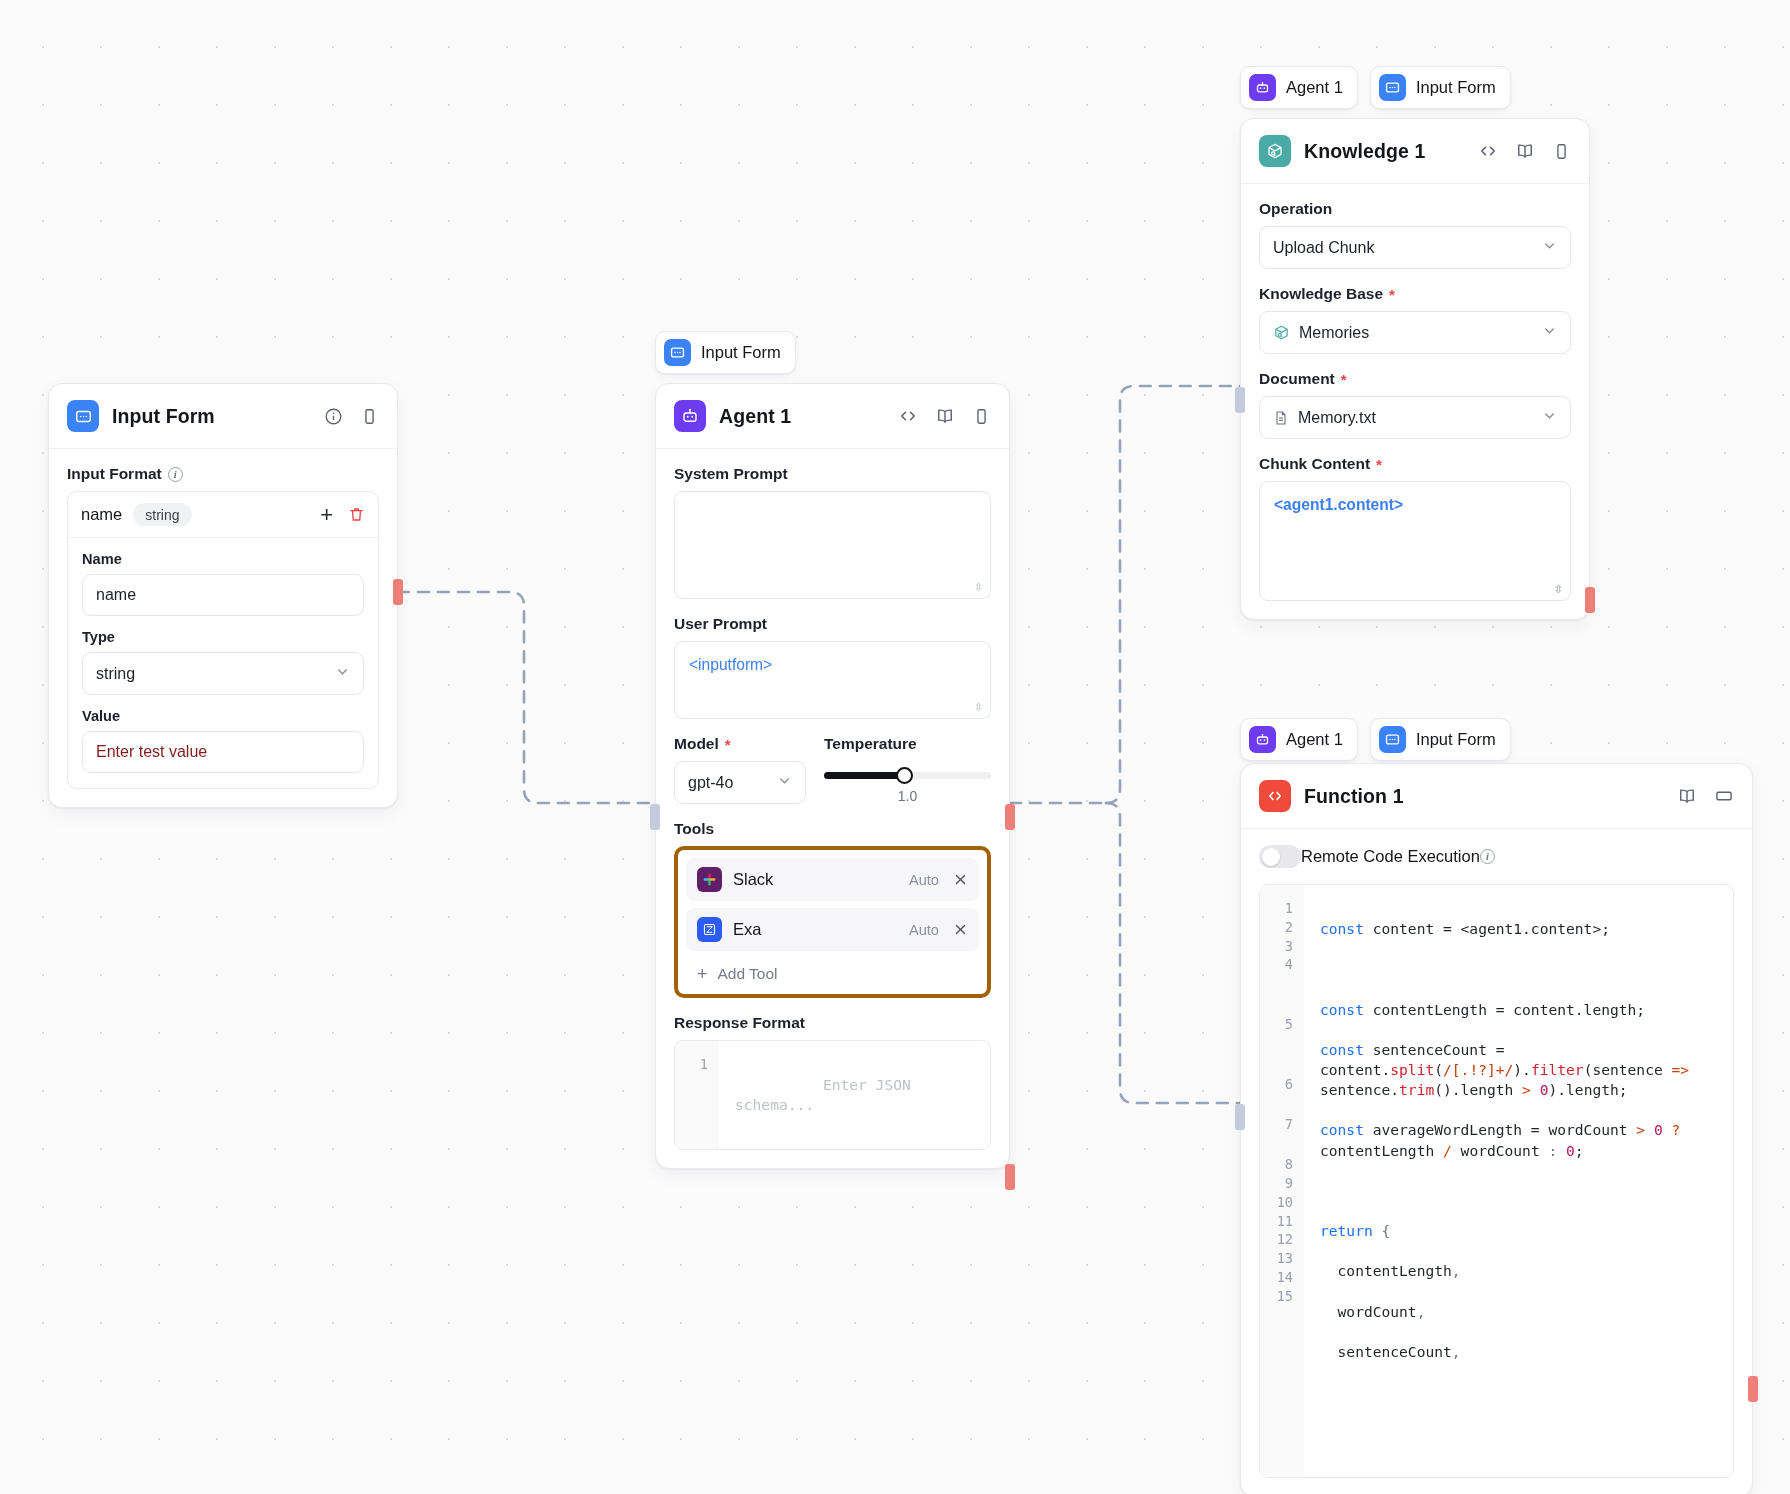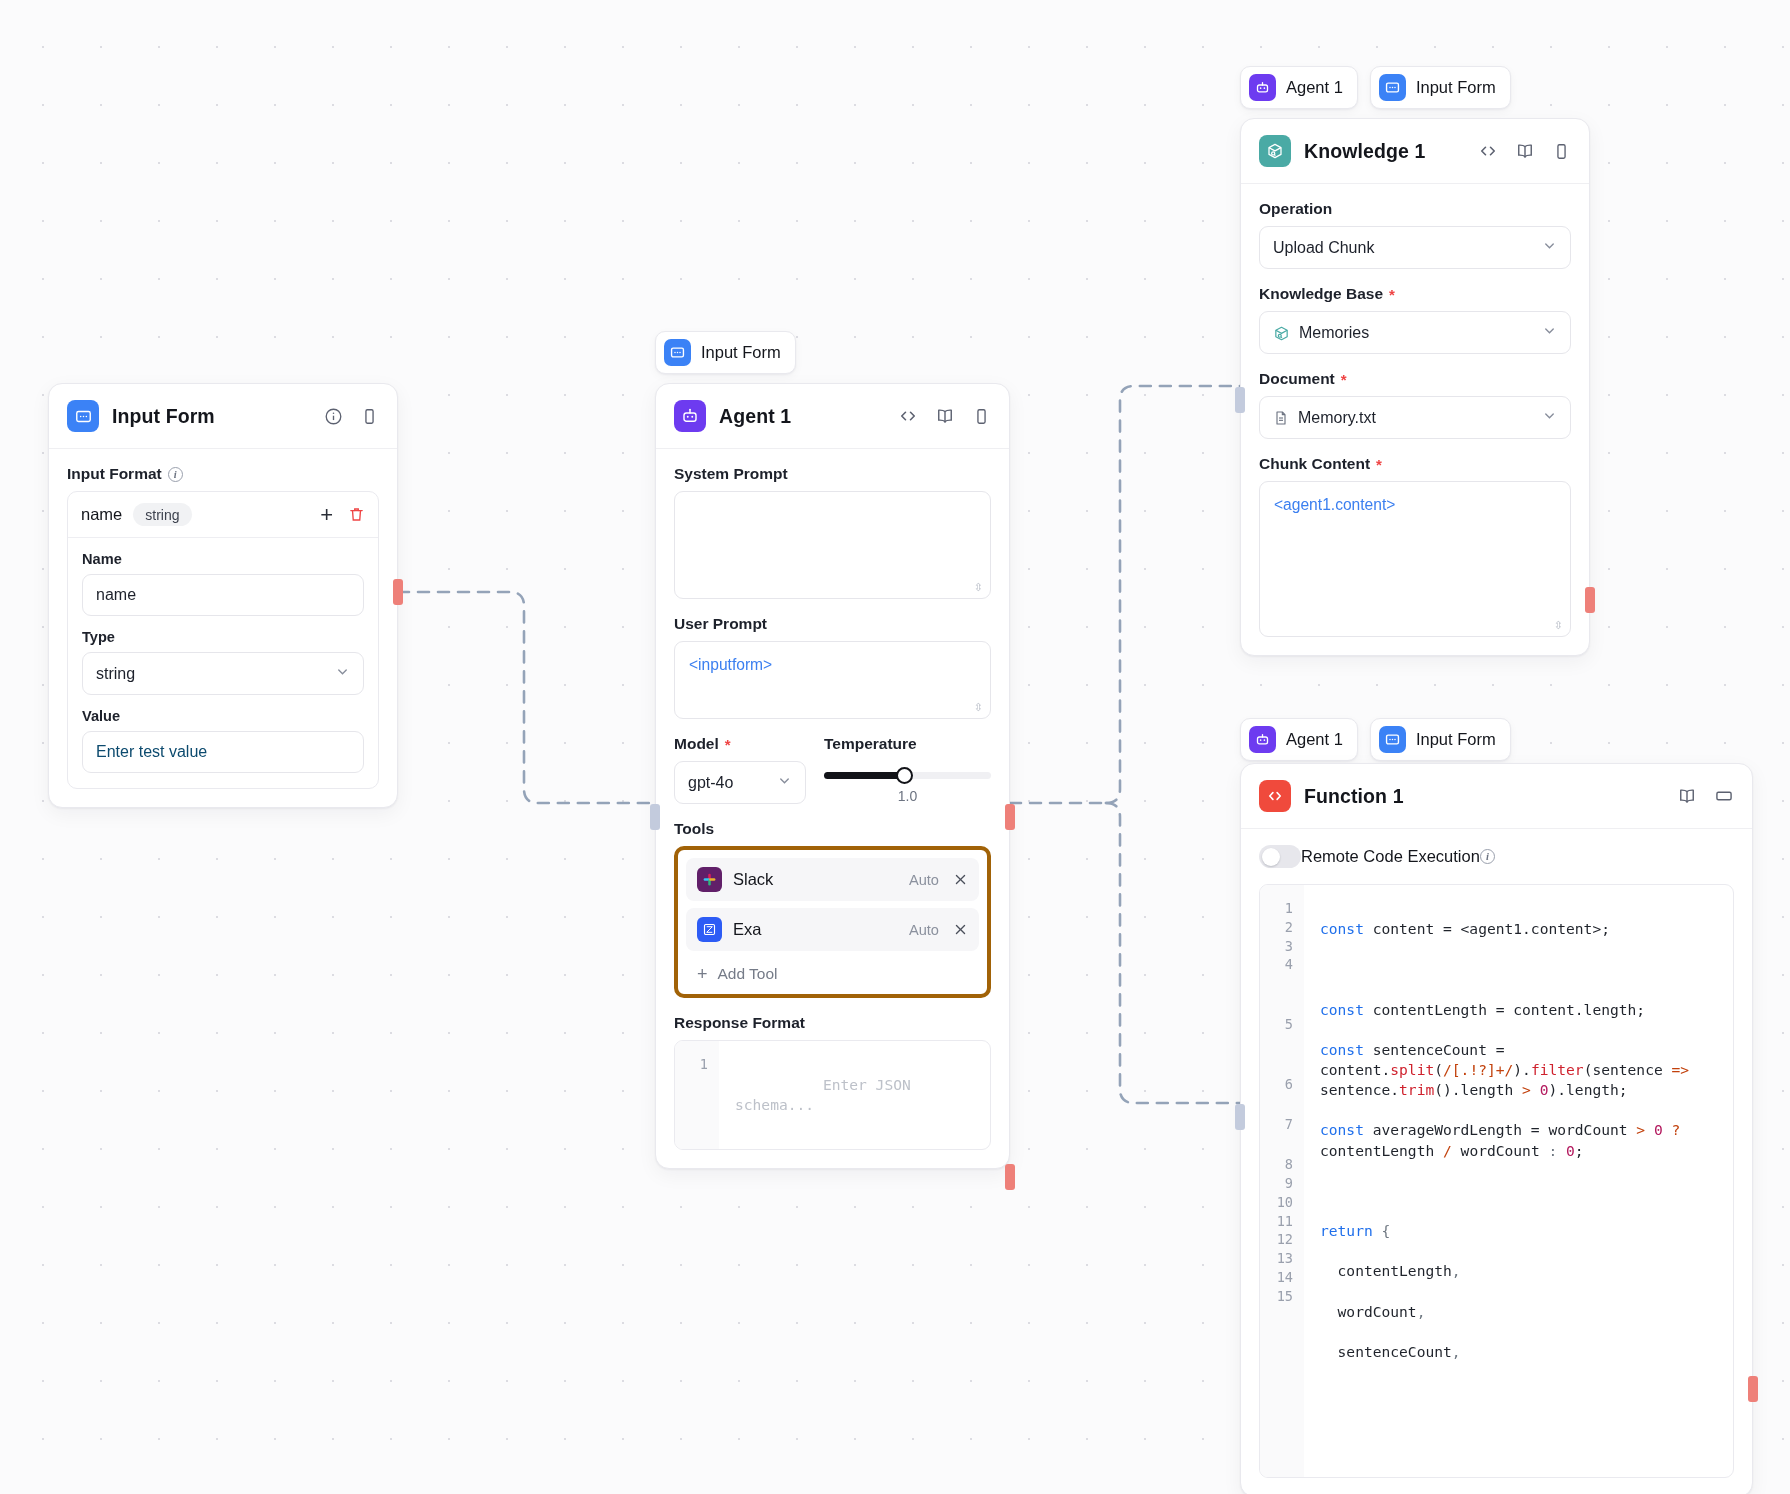"Upload Chunk" .select { align-items: flex-end -> none }
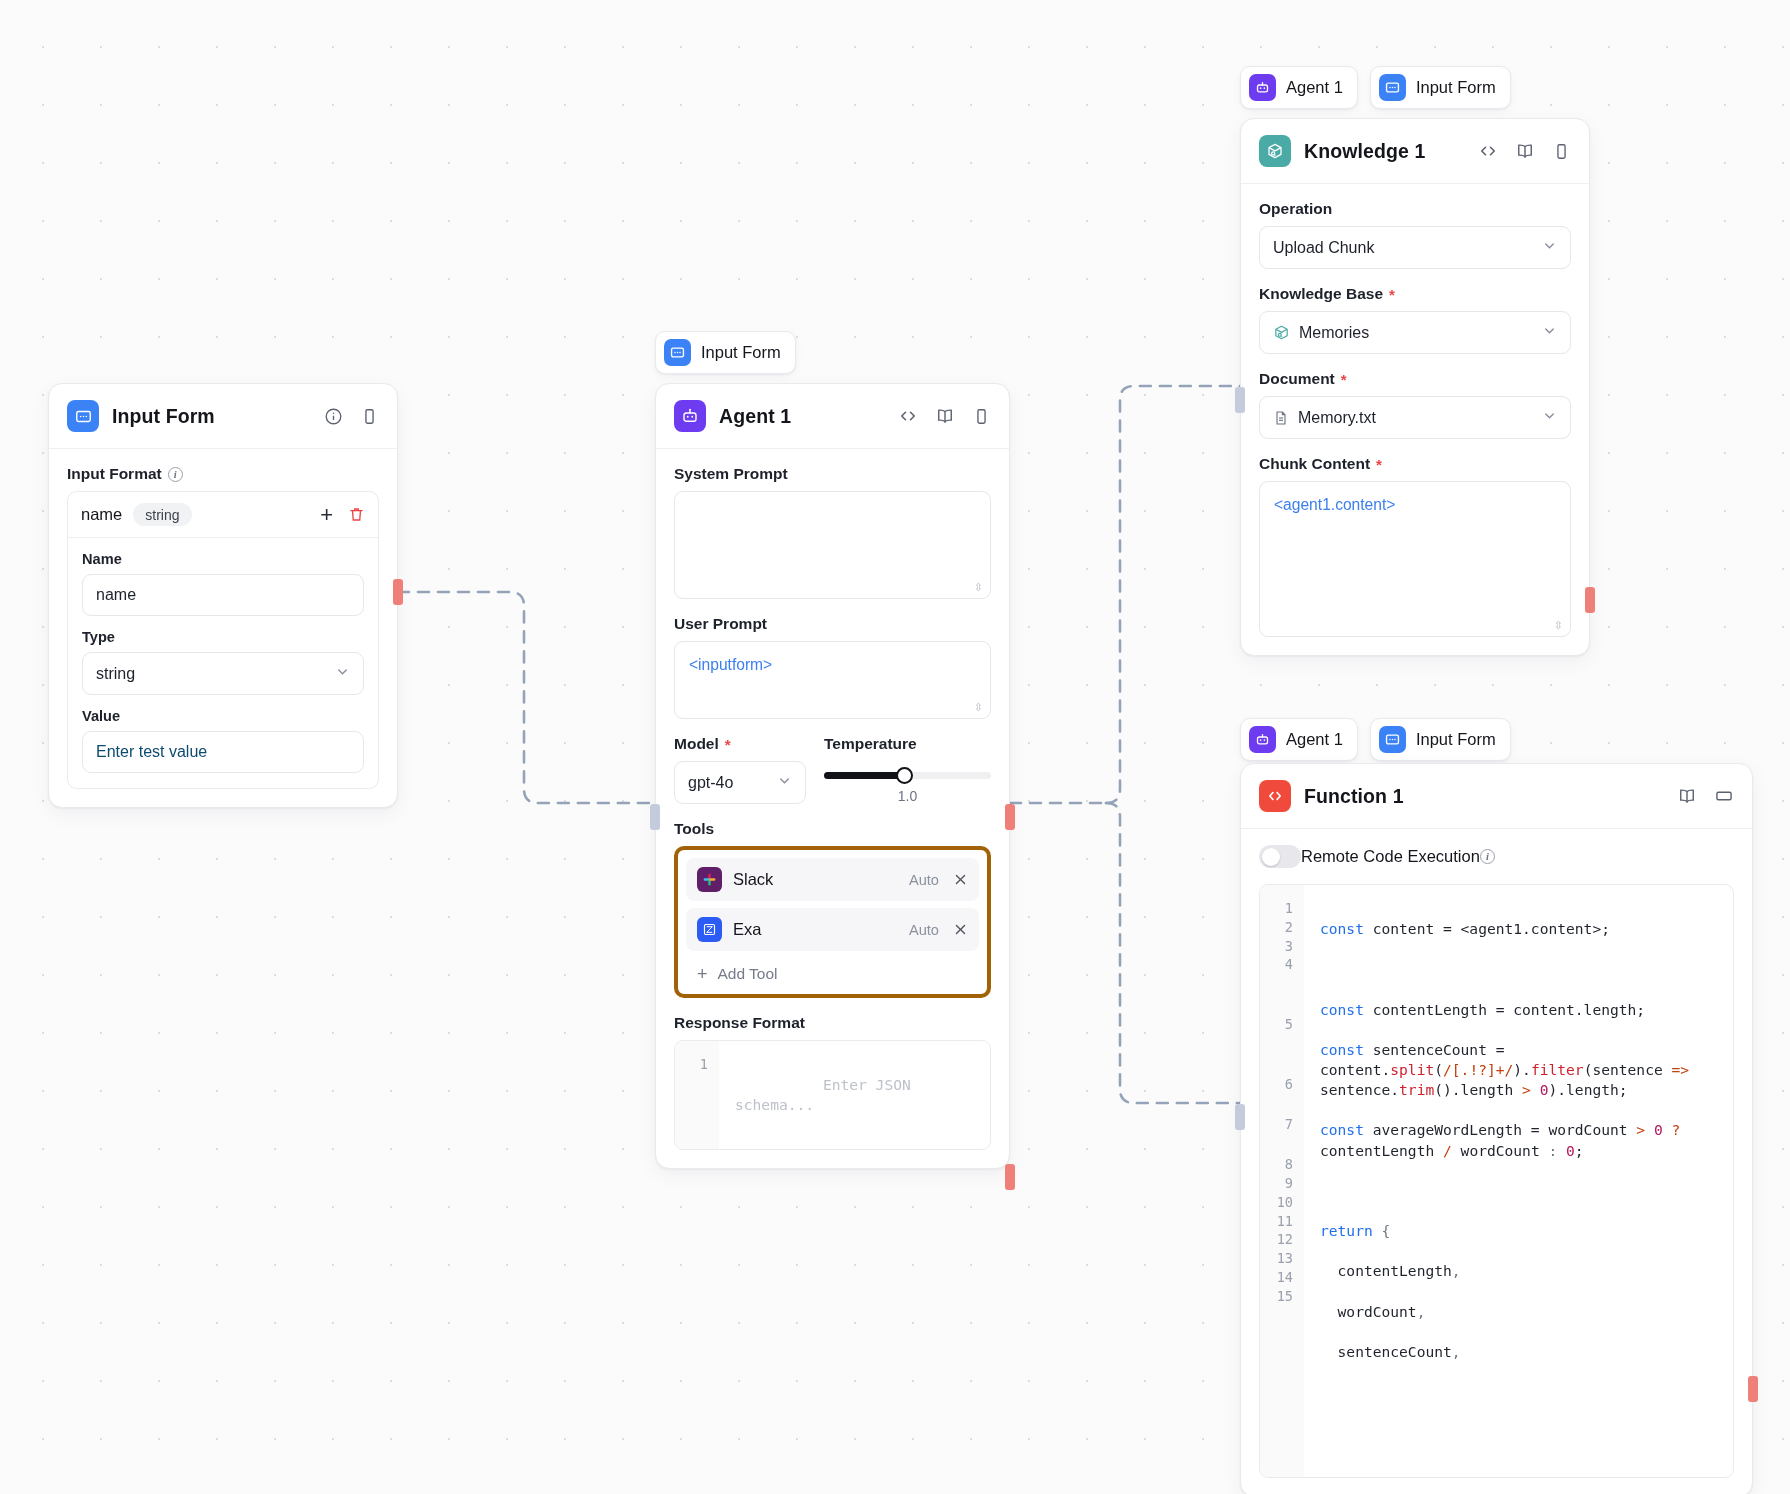"<agent1.content>" div.textarea { font-weight: none -> bold; height: 156px -> 120px }
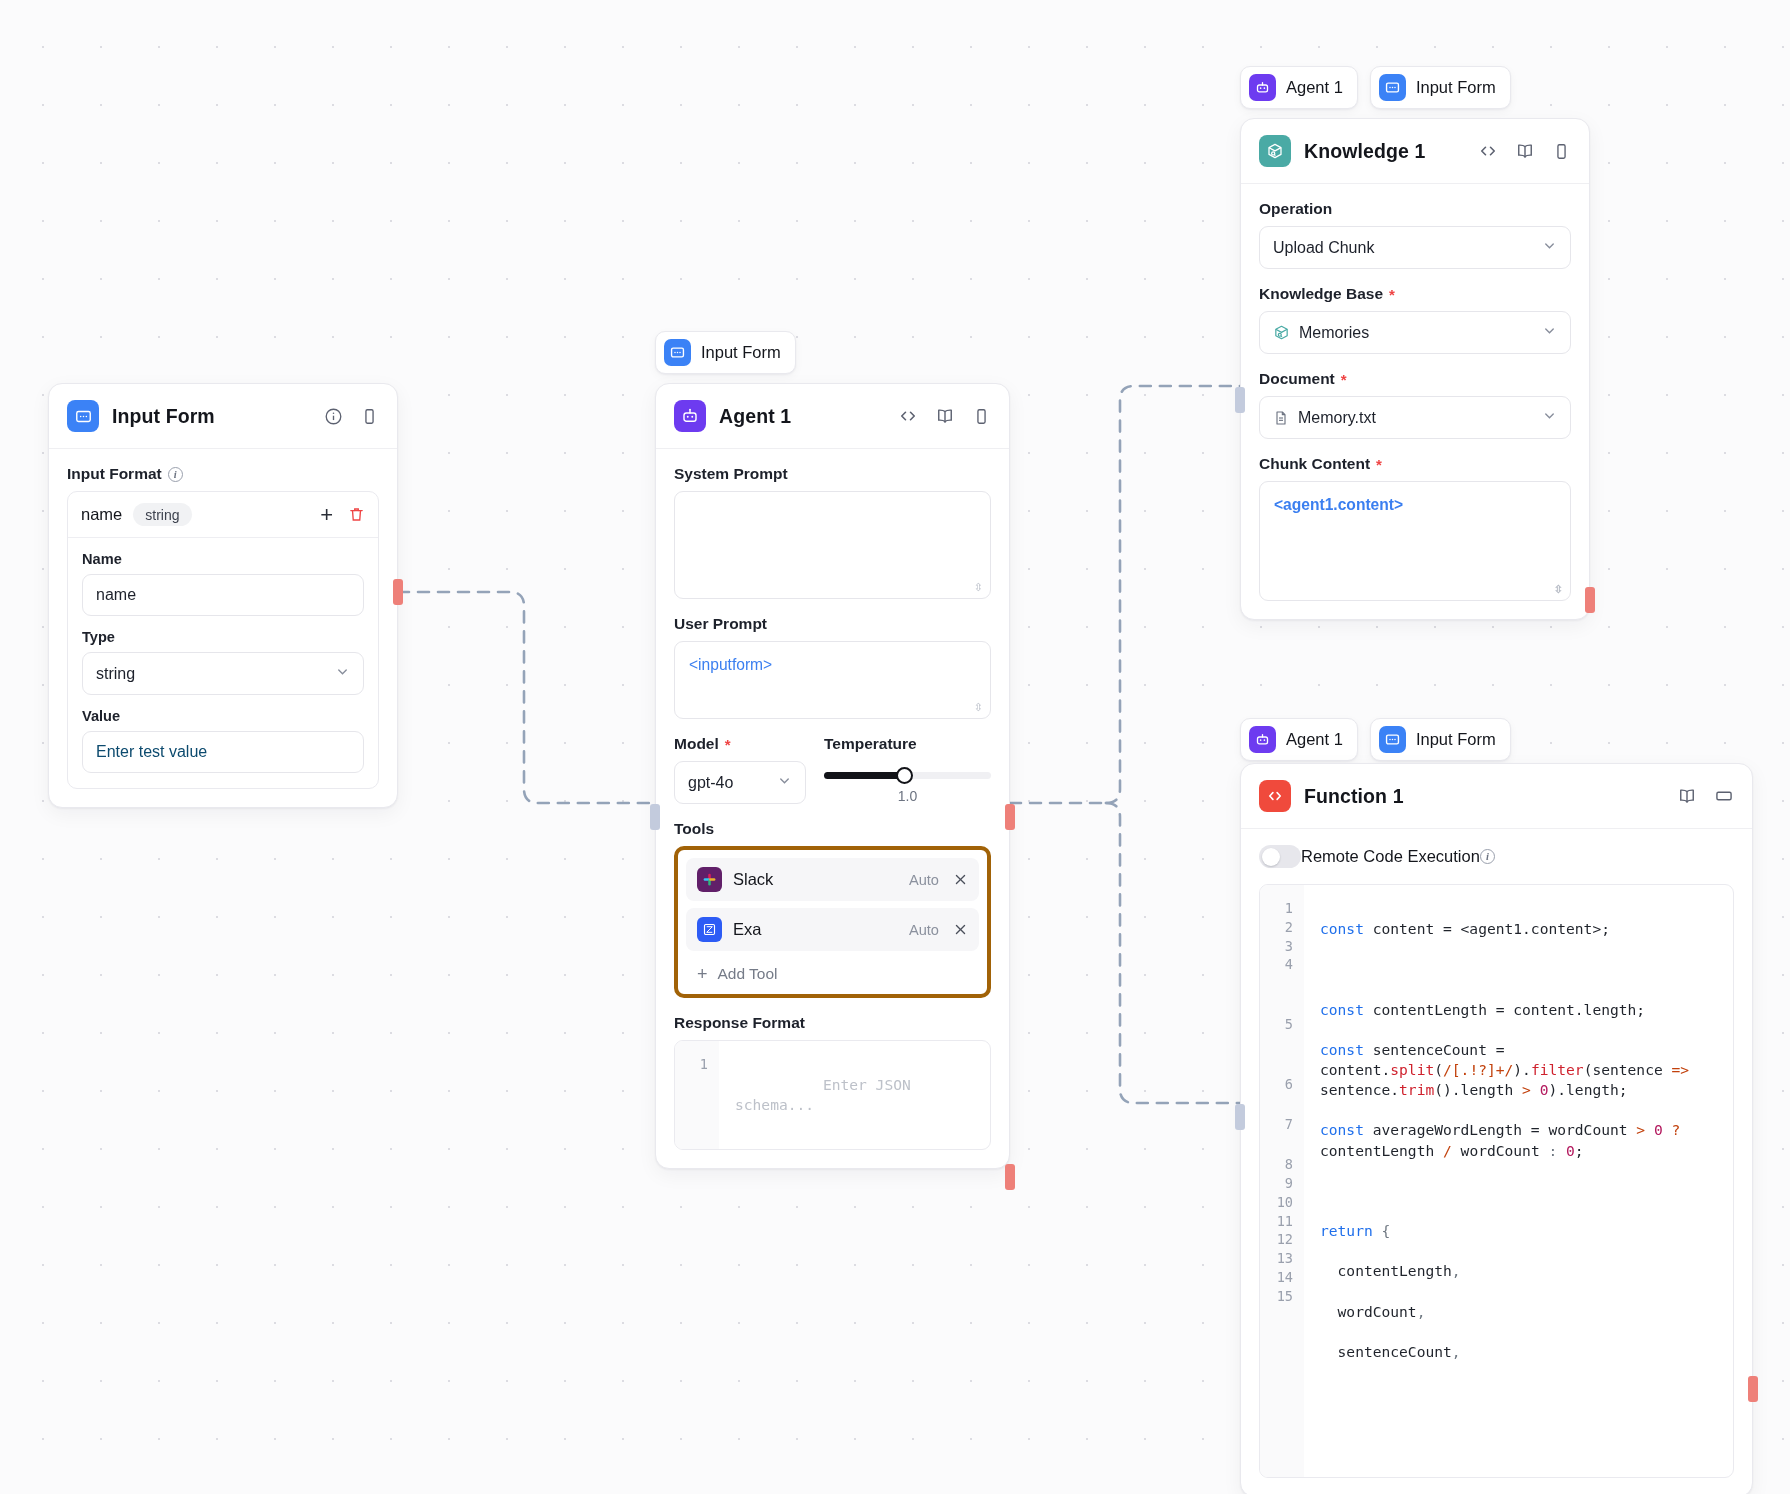"Enter test value" .input.ph { color: #0c4a6e -> #7f1d1d }
